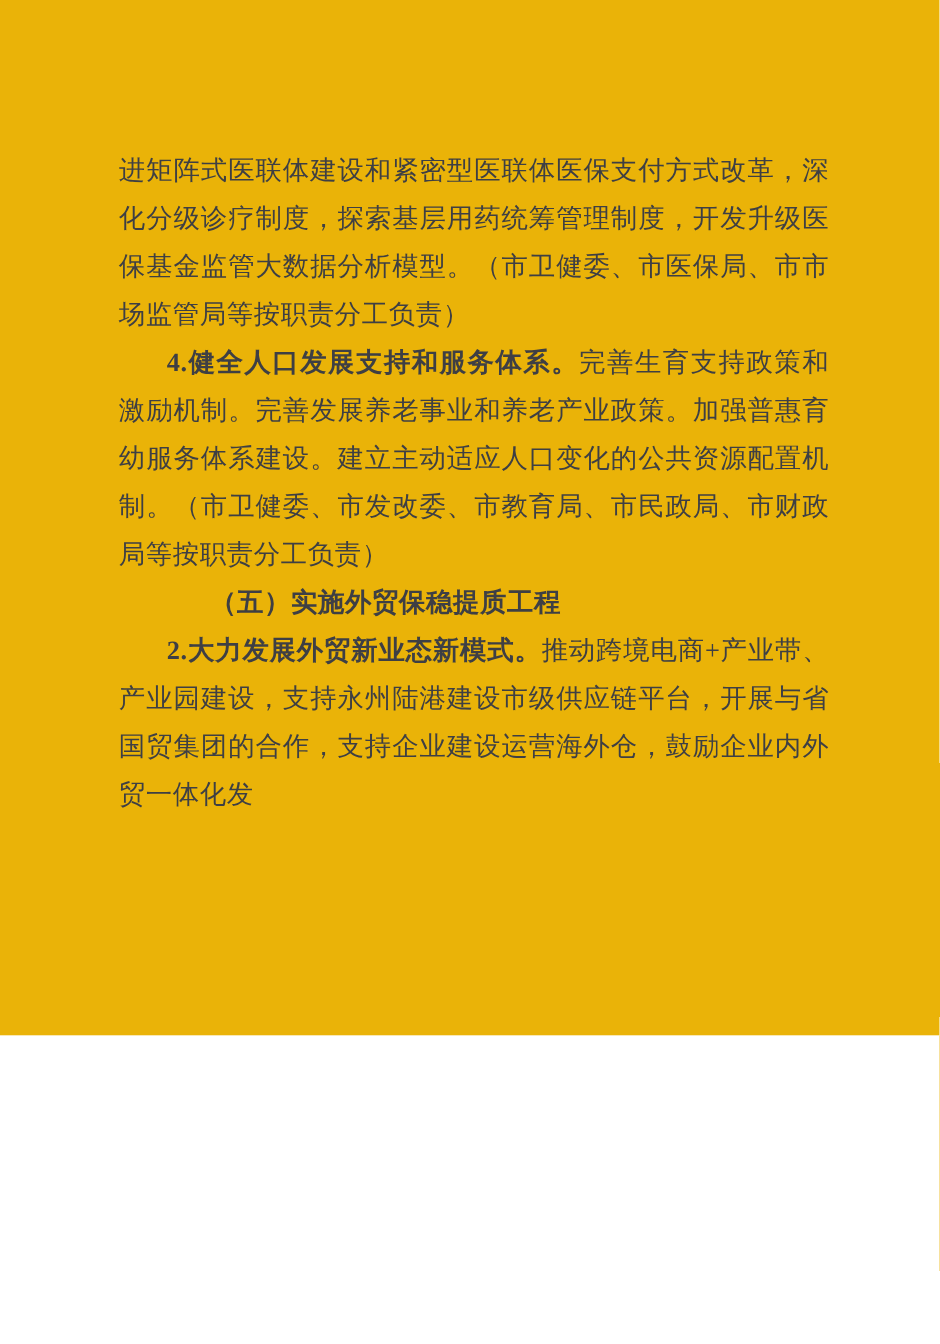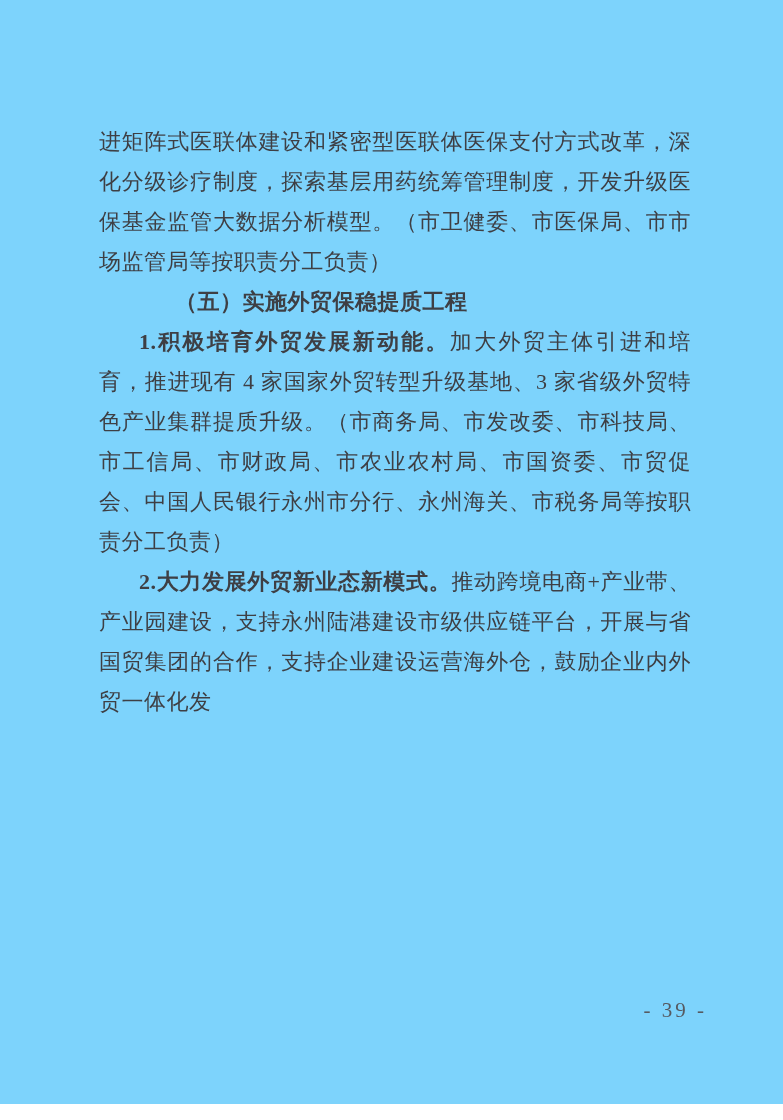"进矩阵式医联体建设和紧密型医联体医保支付方式改革，深化分级诊疗制度，探索基层用药" .page { background: #7dd3fc -> #eab308; height: 1104px -> 863px }
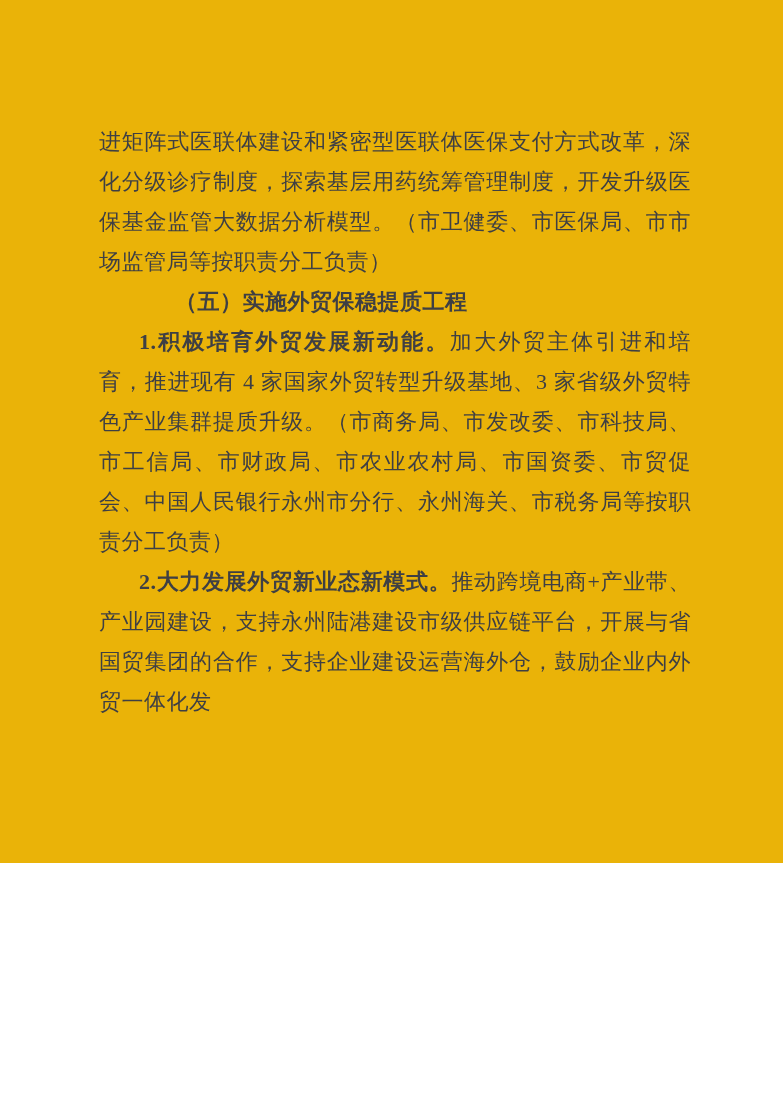"4.健全人口发展支持和服务体系。完善生育支持政策和激励机制。完善发展养老事业和养" p.para { html: none -> <p><span>4.健全人口发展支持和服务体系。</span><span>完善生育支持政策和激励机制。完善发展养老事业和养老产业政策。加强普惠育幼服务体系建设。建立主动适应人口变化的公共资源配置机制。（市卫健委、市发改委、市教育局、市民政局、市财政局等按职责分工负责）</span></p> }
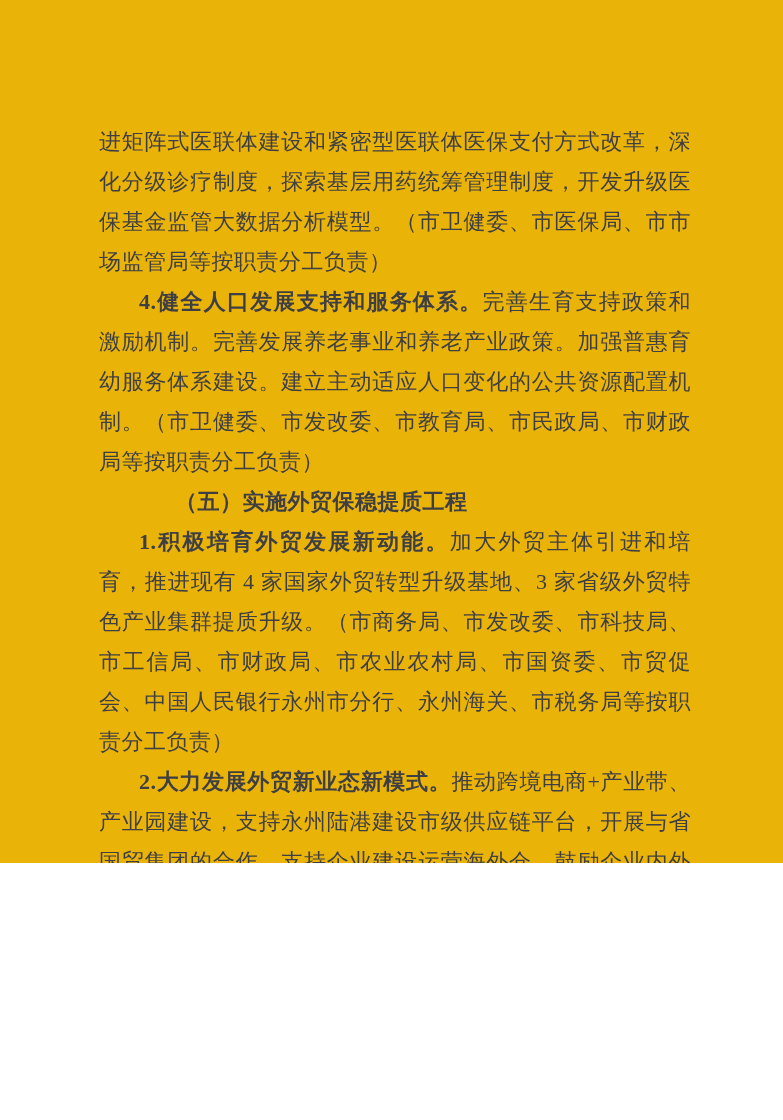"1.积极培育外贸发展新动能。加大外贸主体引进和培育，推进现有 4" p.para { html: <p><span>1.积极培育外贸发展新动能。</span><span>加大外贸主体引进和培育，推进现有 4 家国家外贸转型升级基地、3 家省级外贸特色产业集群提质升级。（市商务局、市发改委、市科技局、市工信局、市财政局、市农业农村局、市国资委、市贸促会、中国人民银行永州市分行、永州海关、市税务局等按职责分工负责）</span></p> -> none }
